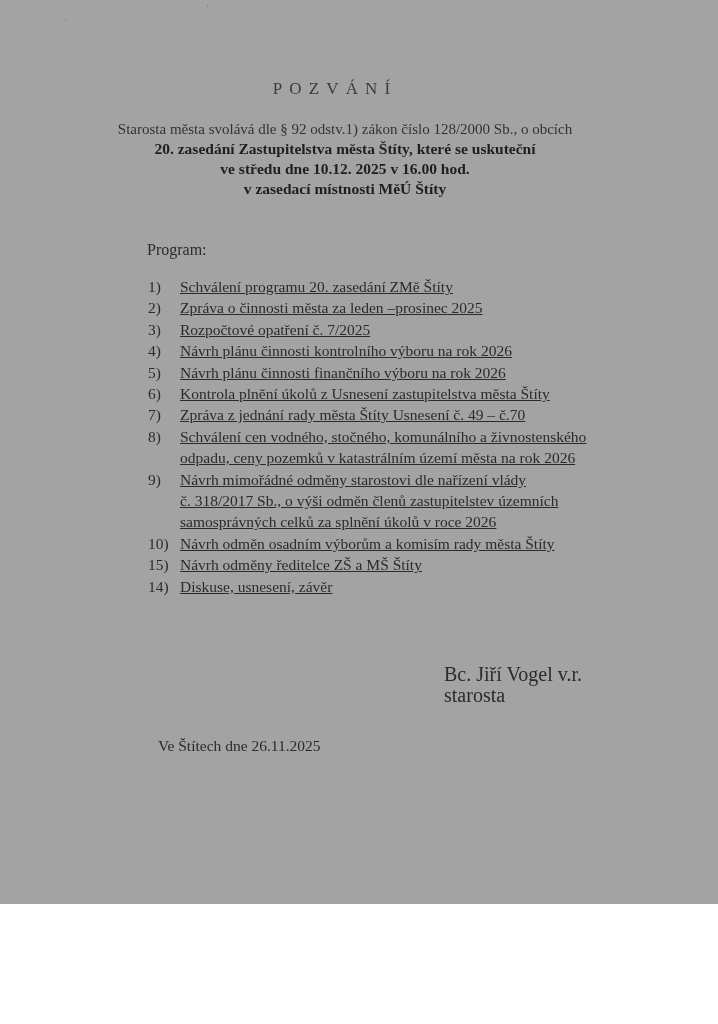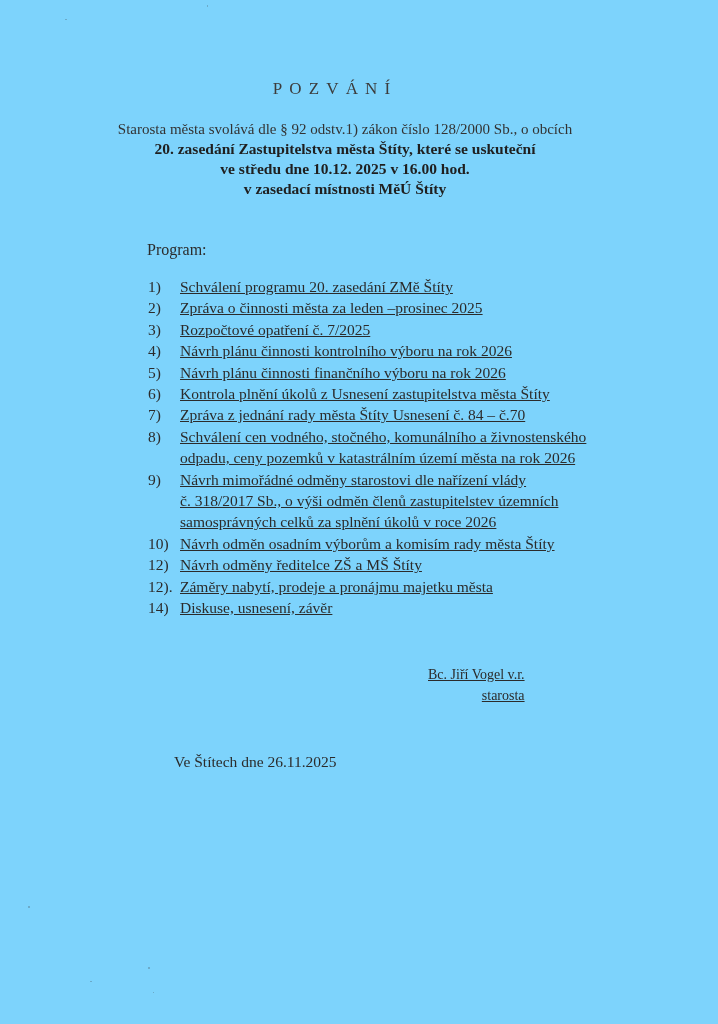"POZVÁNÍ" .page { background: #7dd3fc -> #a3a3a3; height: 1024px -> 904px }
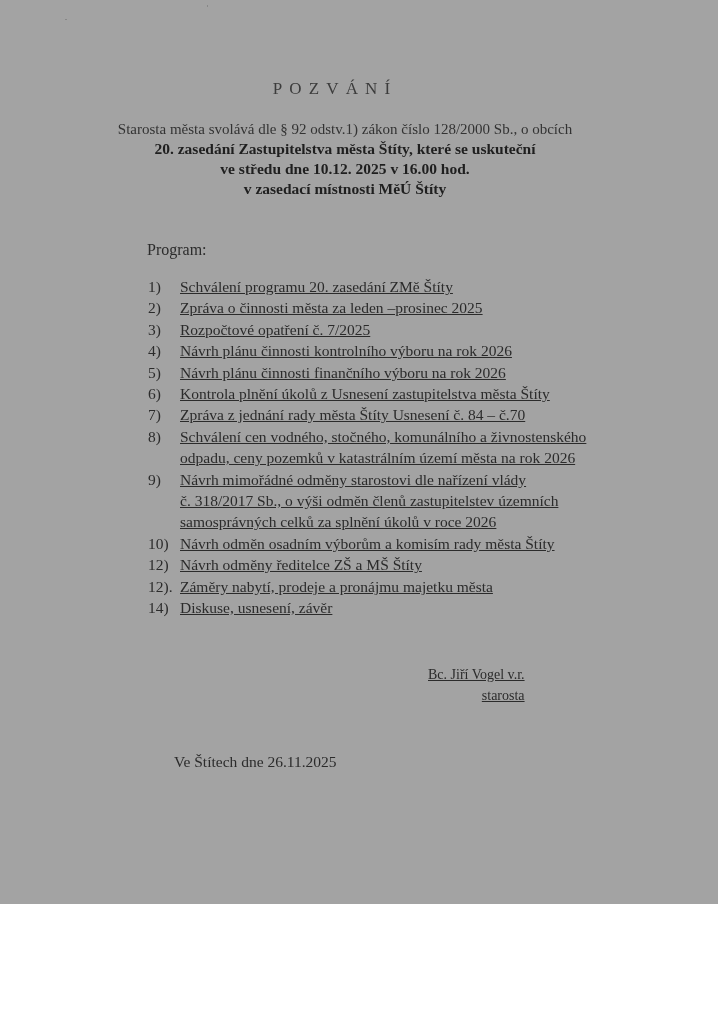"Zpráva z jednání rady města" span.txt { text: 84 -> 49 }
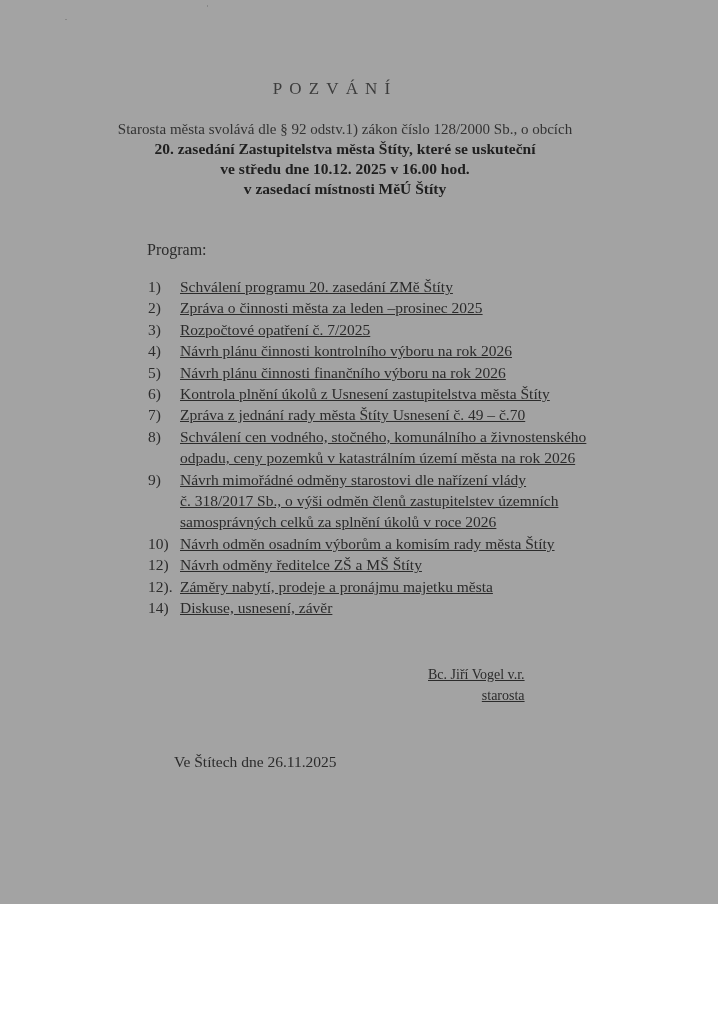"12)" span.num { text: 12 -> 15 }
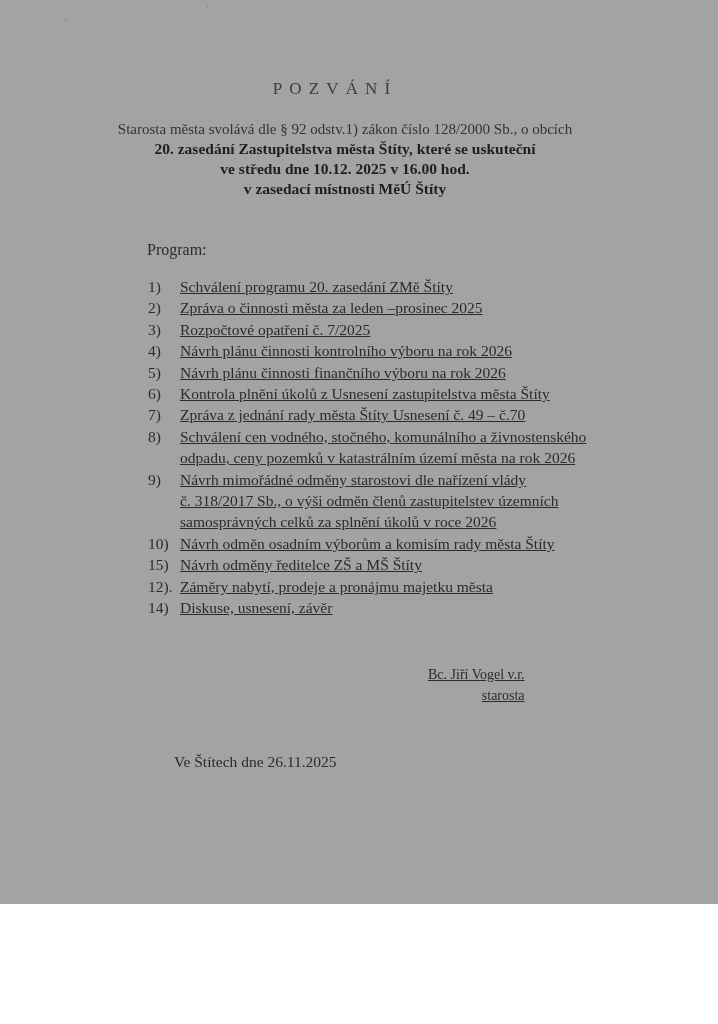"12)." li.program-item { html: <li> <span>12).</span> <span>Záměry nabytí, prodeje a pronájmu majetku města</span> </li> -> none }
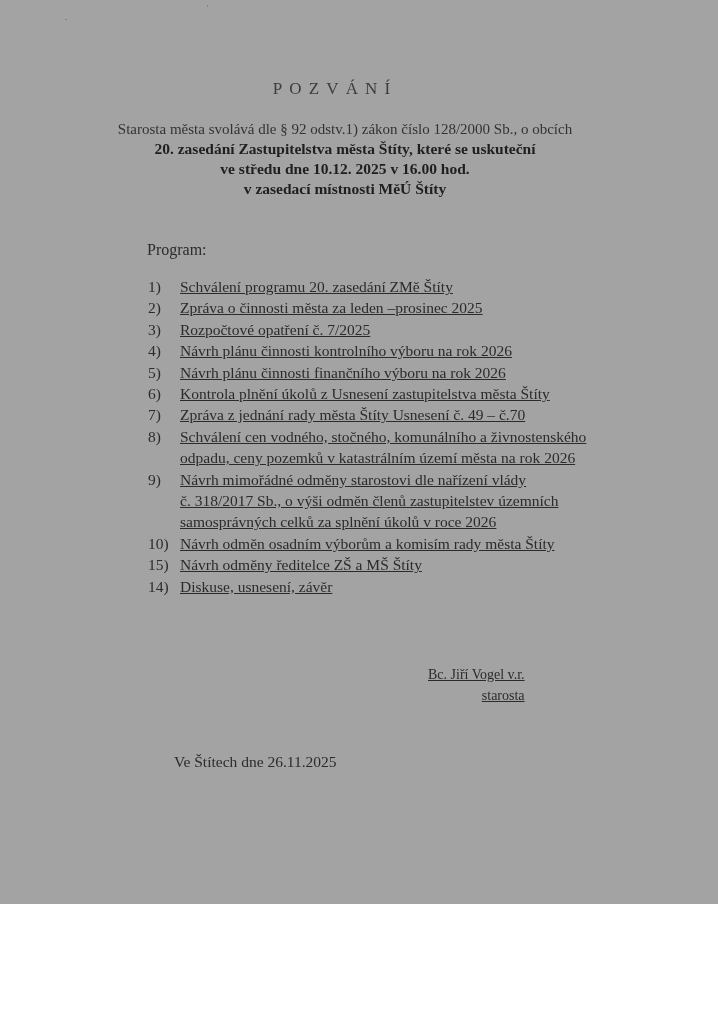"Bc. Jiří Vogel v.r." .signature-block { font-size: 14px -> 20px; left: 428px -> 444px; text-decoration: underline -> none }
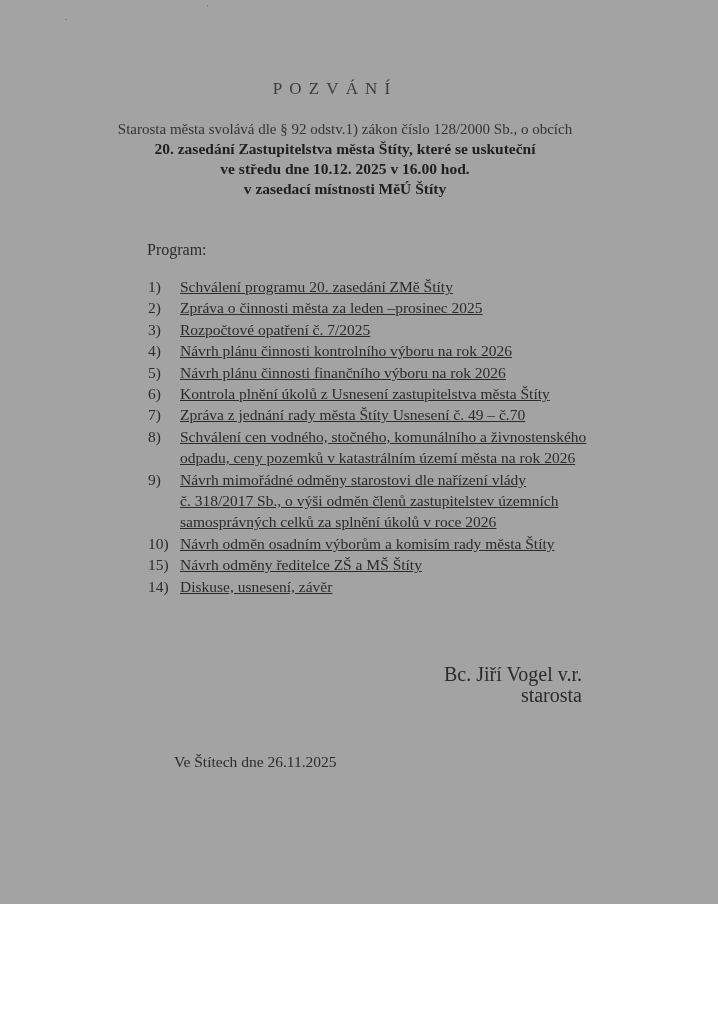"starosta" .signature-role { margin-left: 26px -> 0; text-align: right -> none }
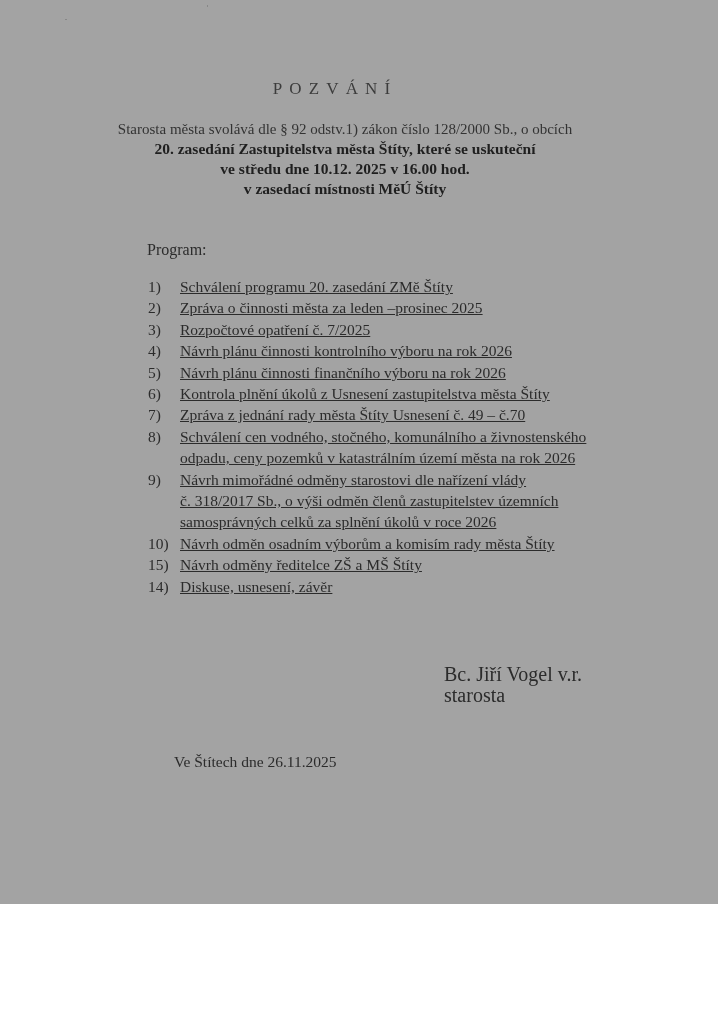"Ve Štítech dne 26.11.2025" .date-line { margin: 16px -> 0 }
